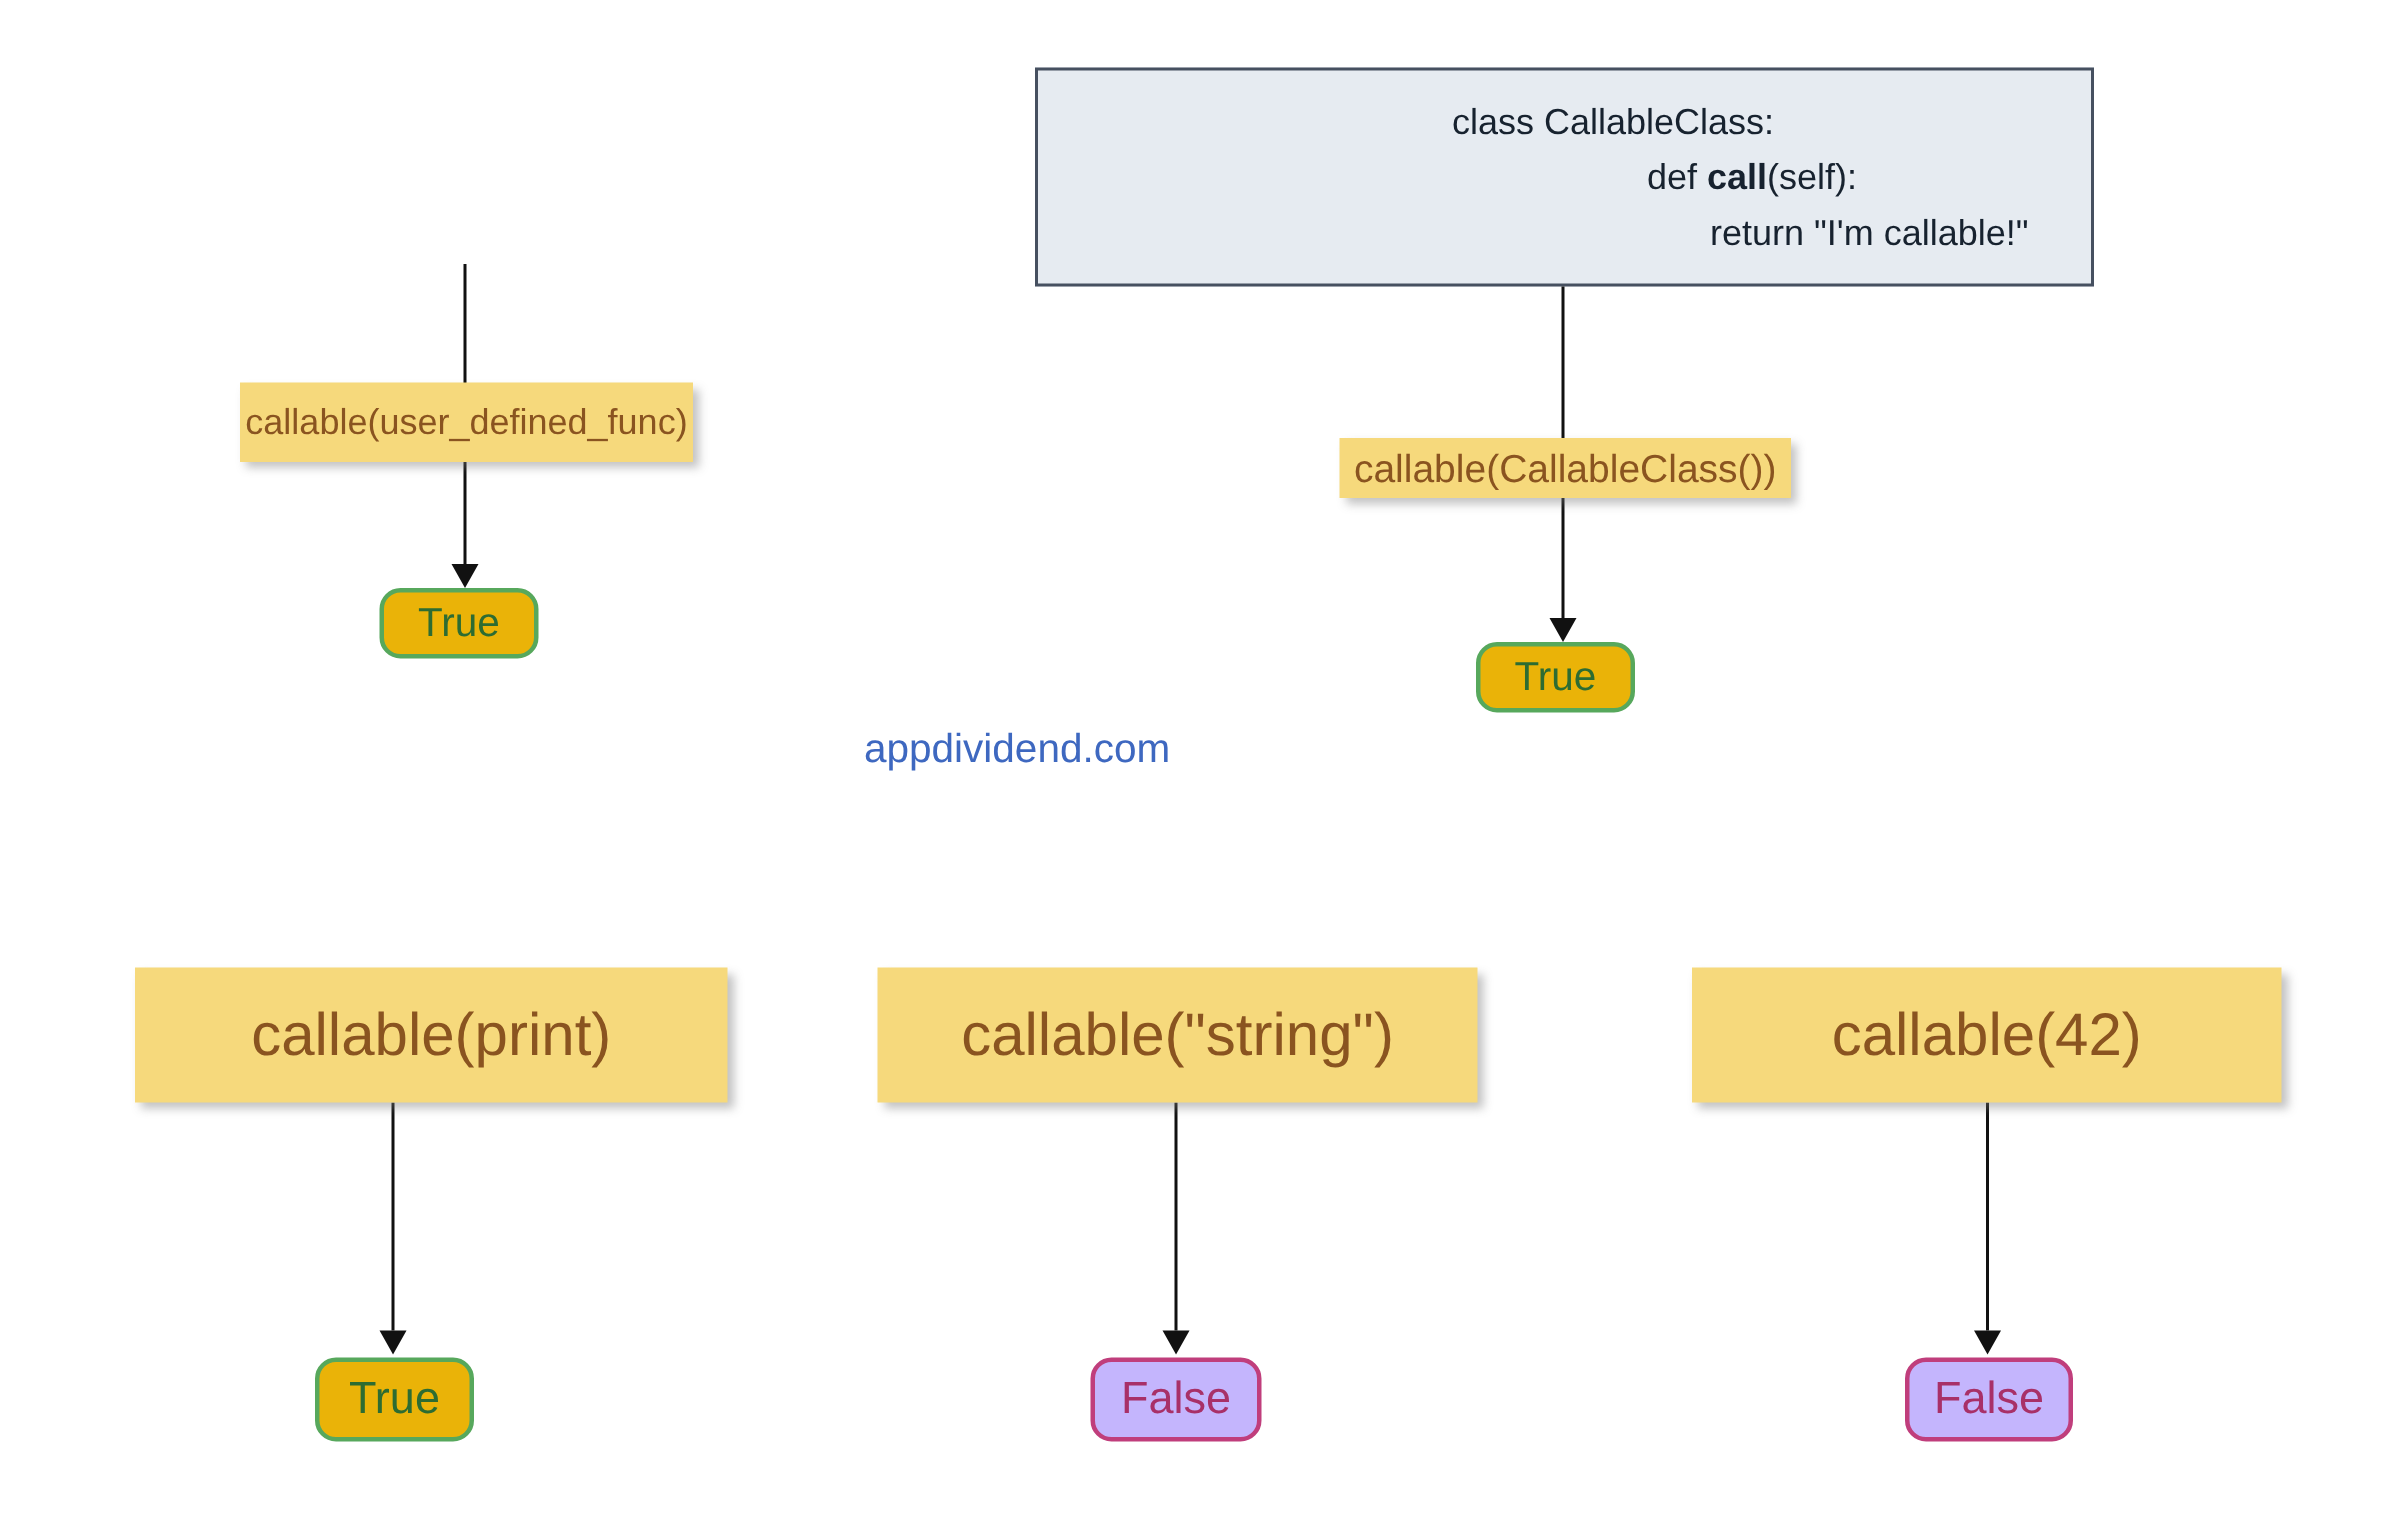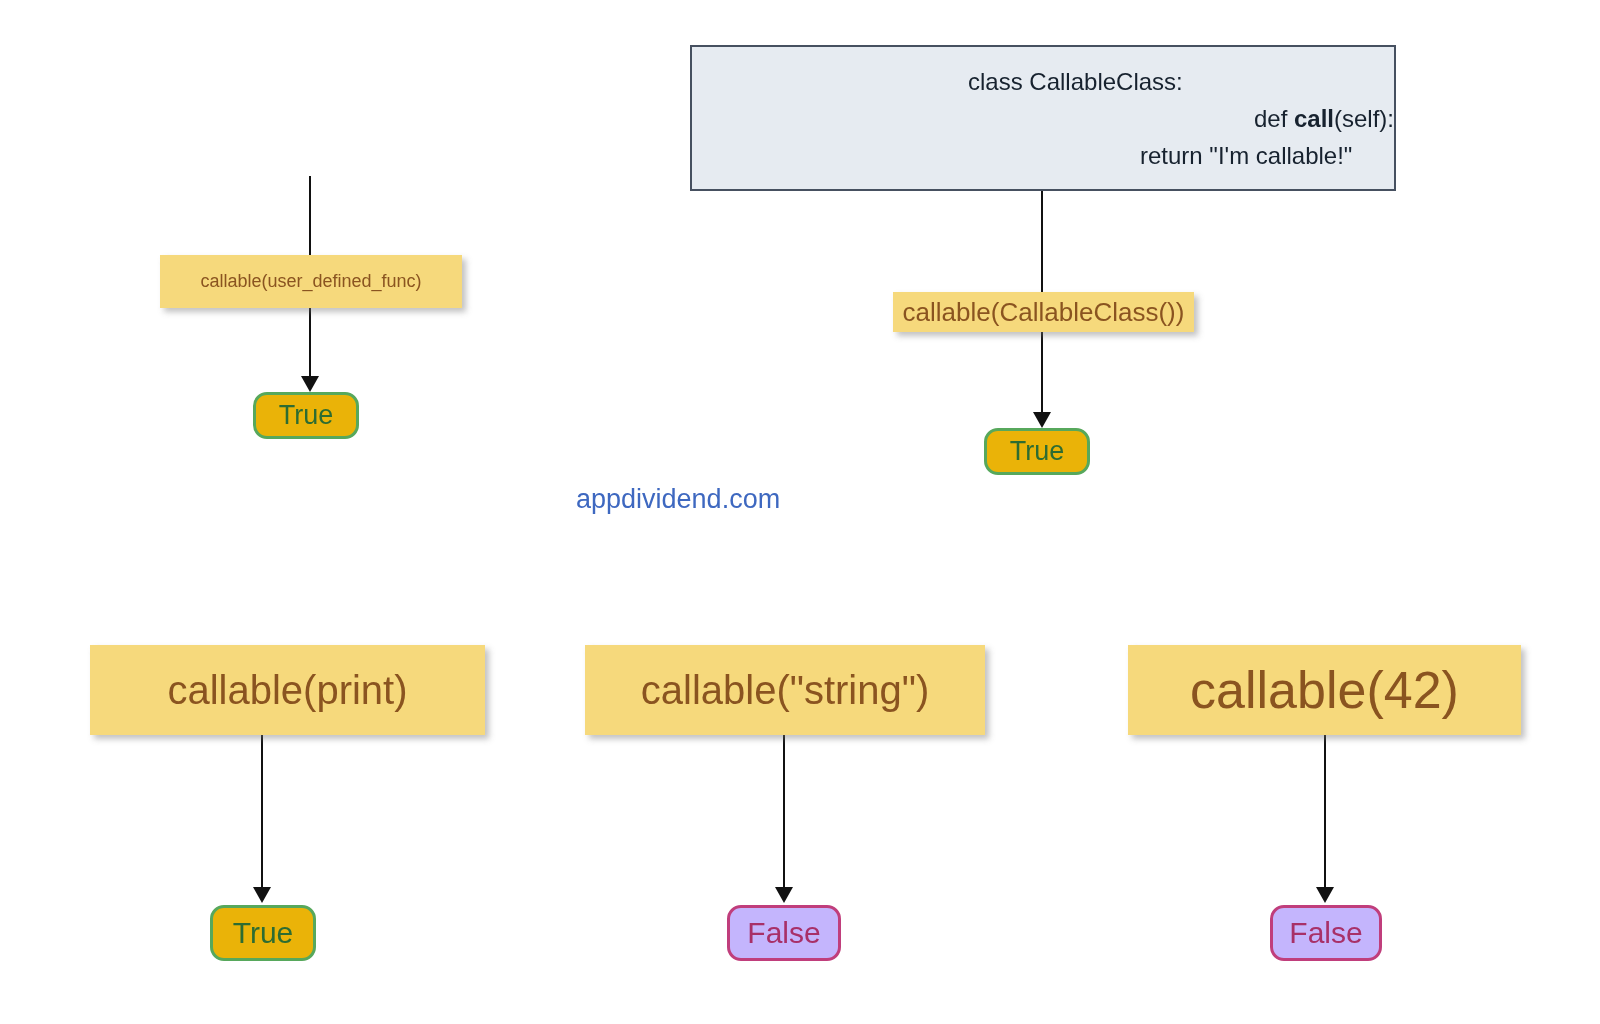"def call(self):" div.code-line { text-align: right -> none }
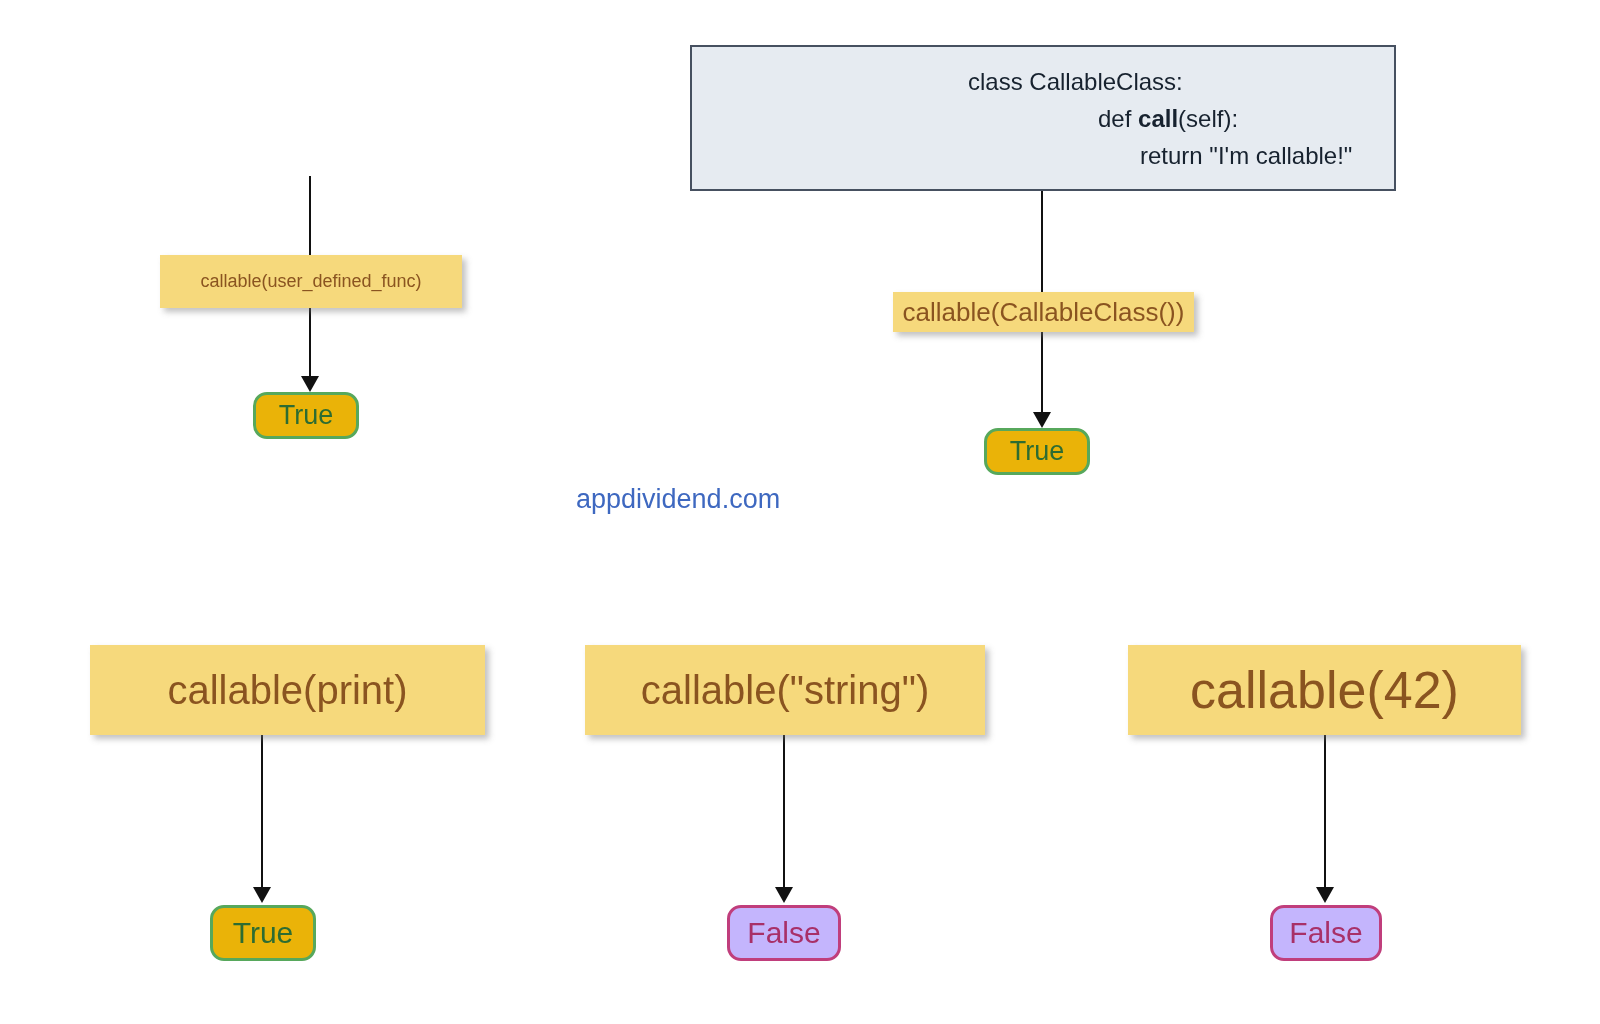"callable(user_defined_func)" div.edge-label { font-size: 18px -> 24px }
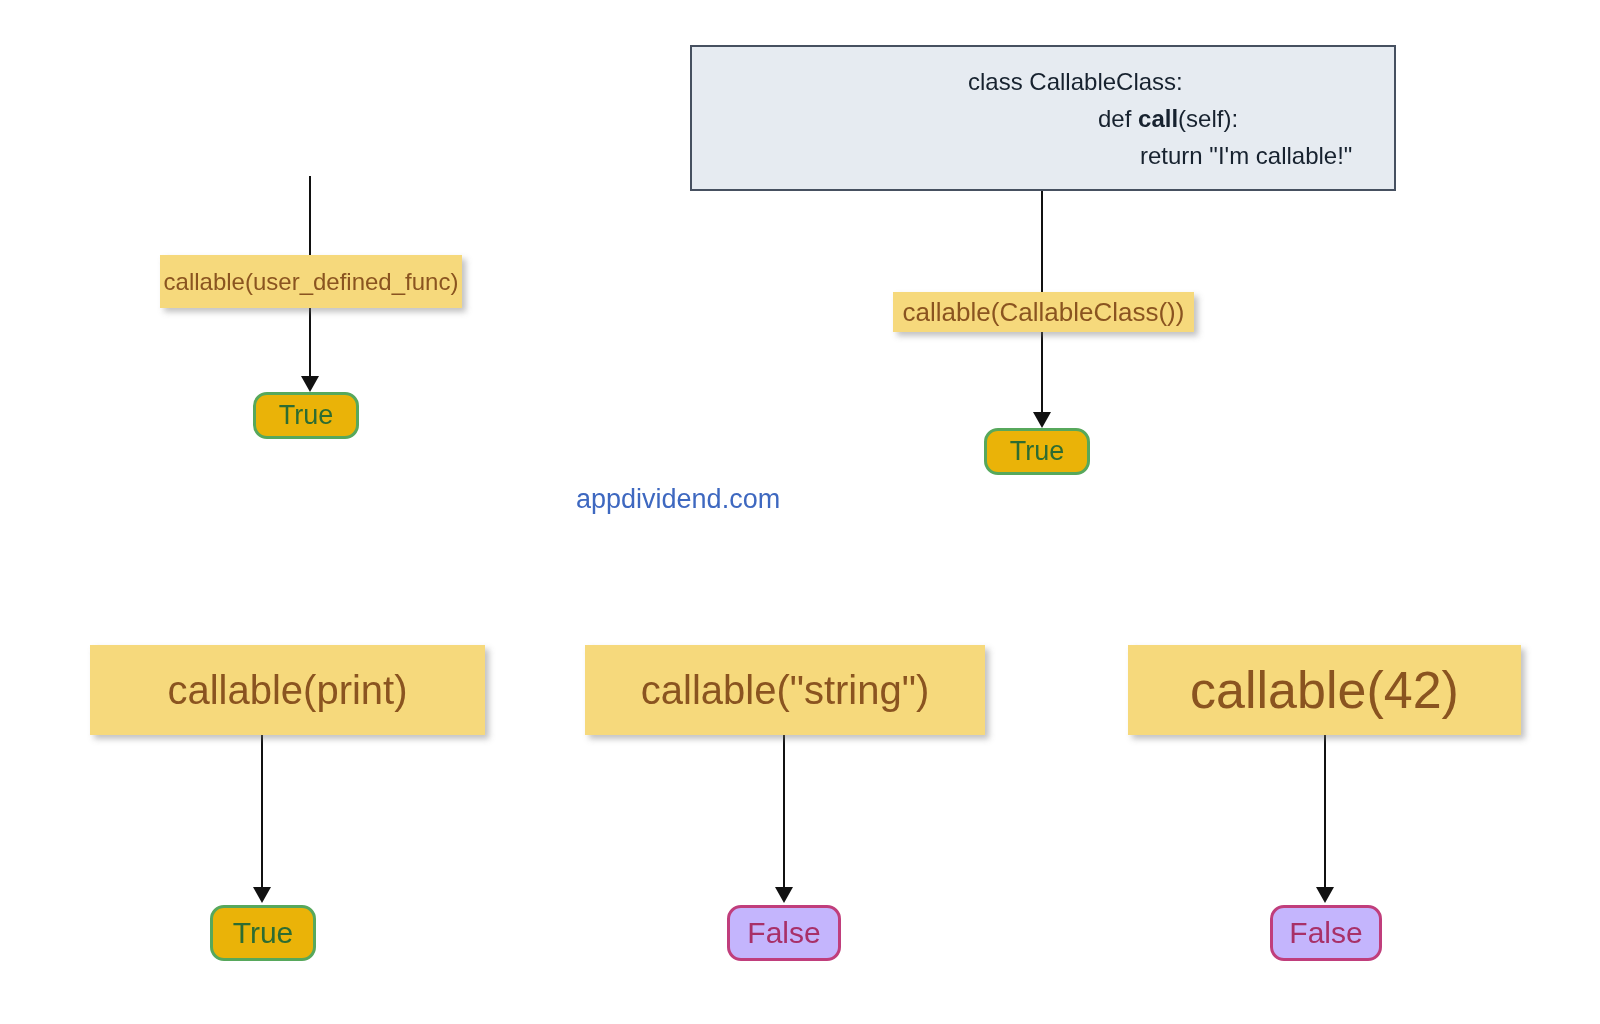"callable(42)" div.edge-label { font-size: 52px -> 40px }
